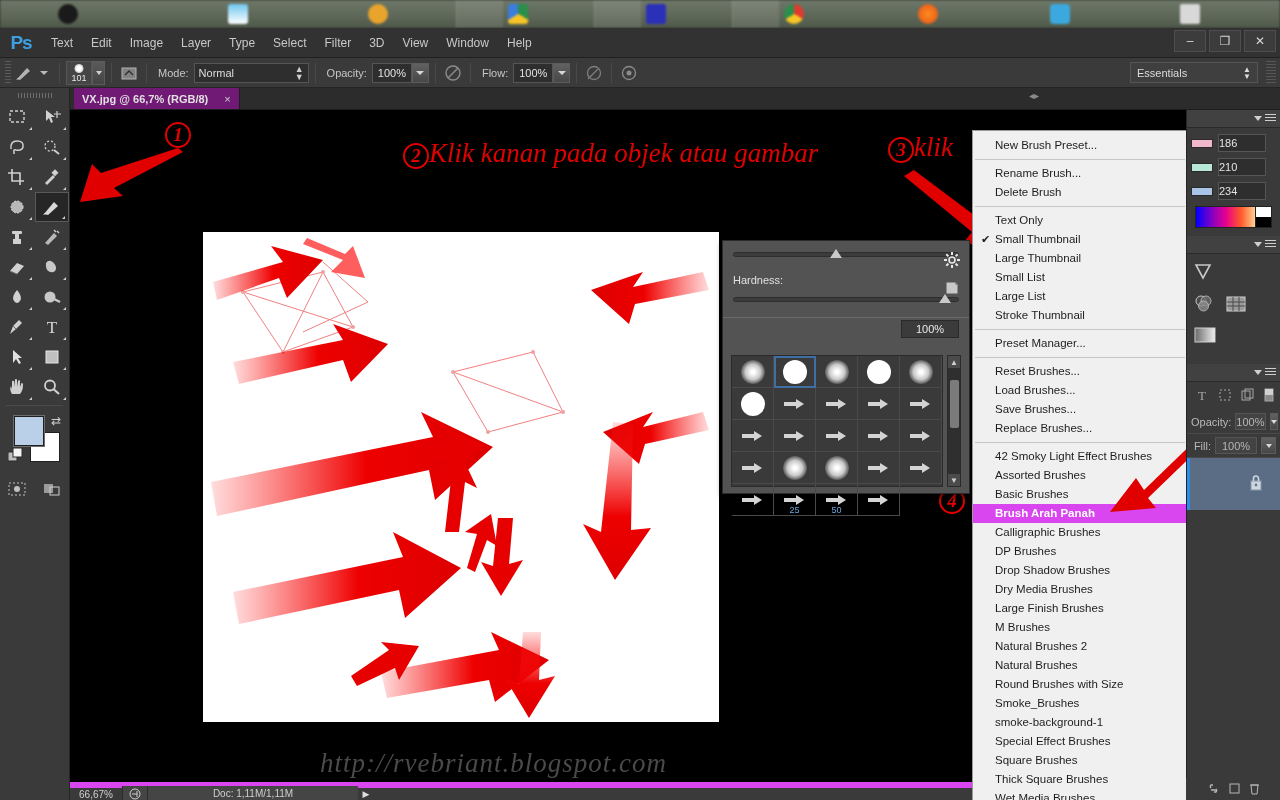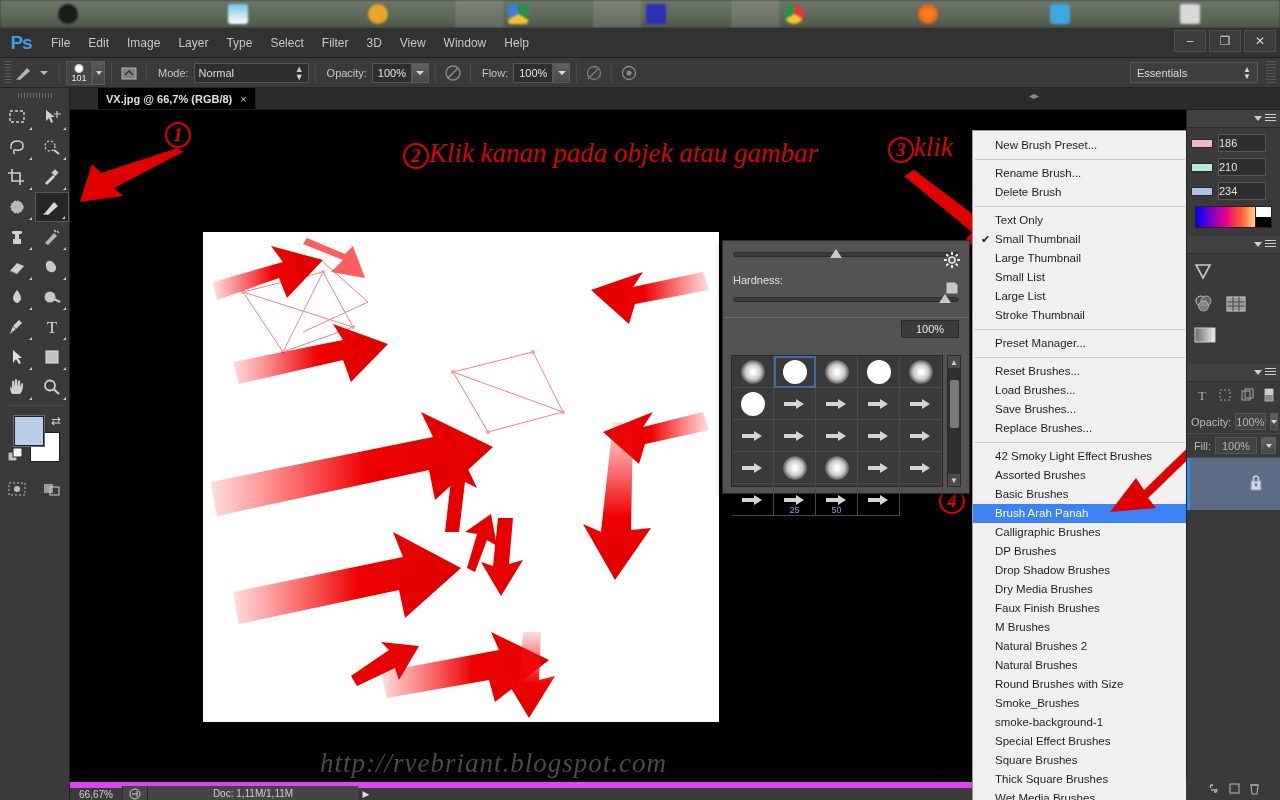"File" div.menu-item { text: File -> Text }
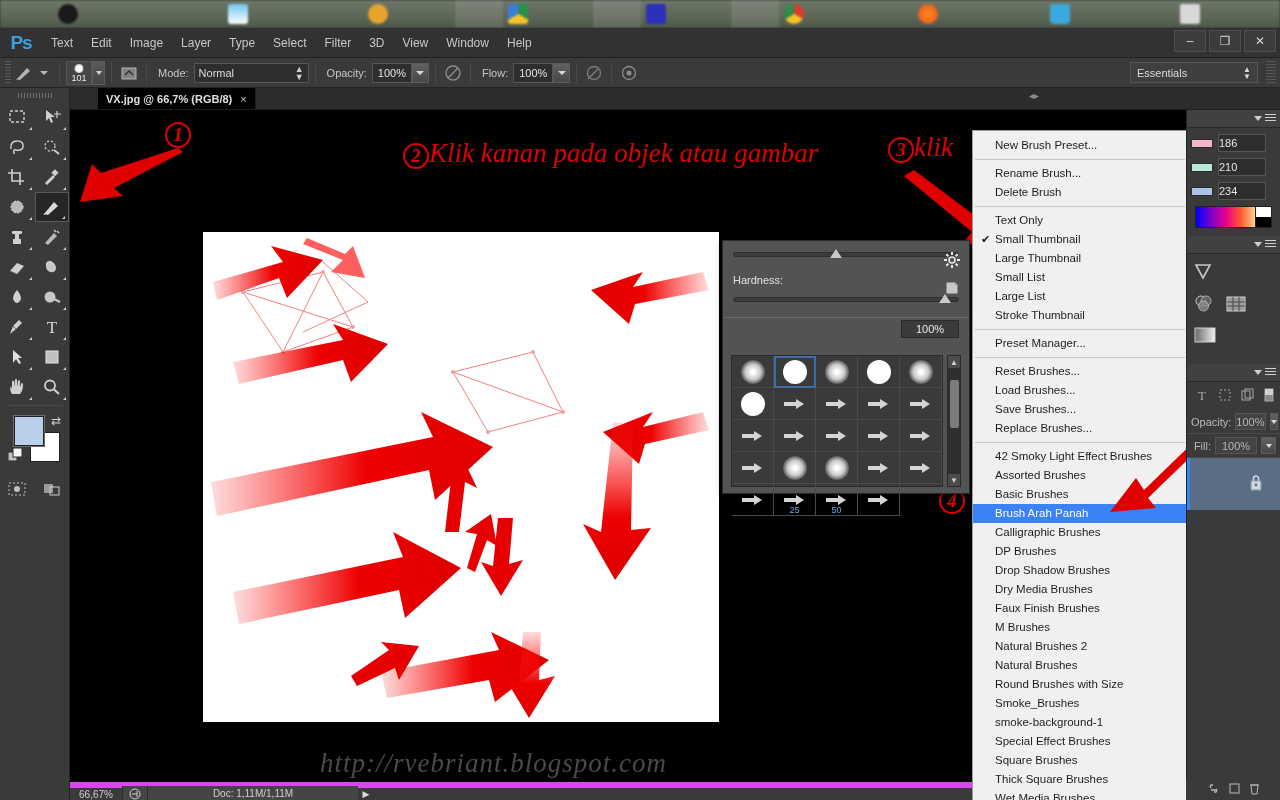"VX.jpg @ 66,7% (RGB/8)" .doc-tab { background: #000000 -> #701a75; gap: 8px -> 16px; margin-left: 24px -> none }
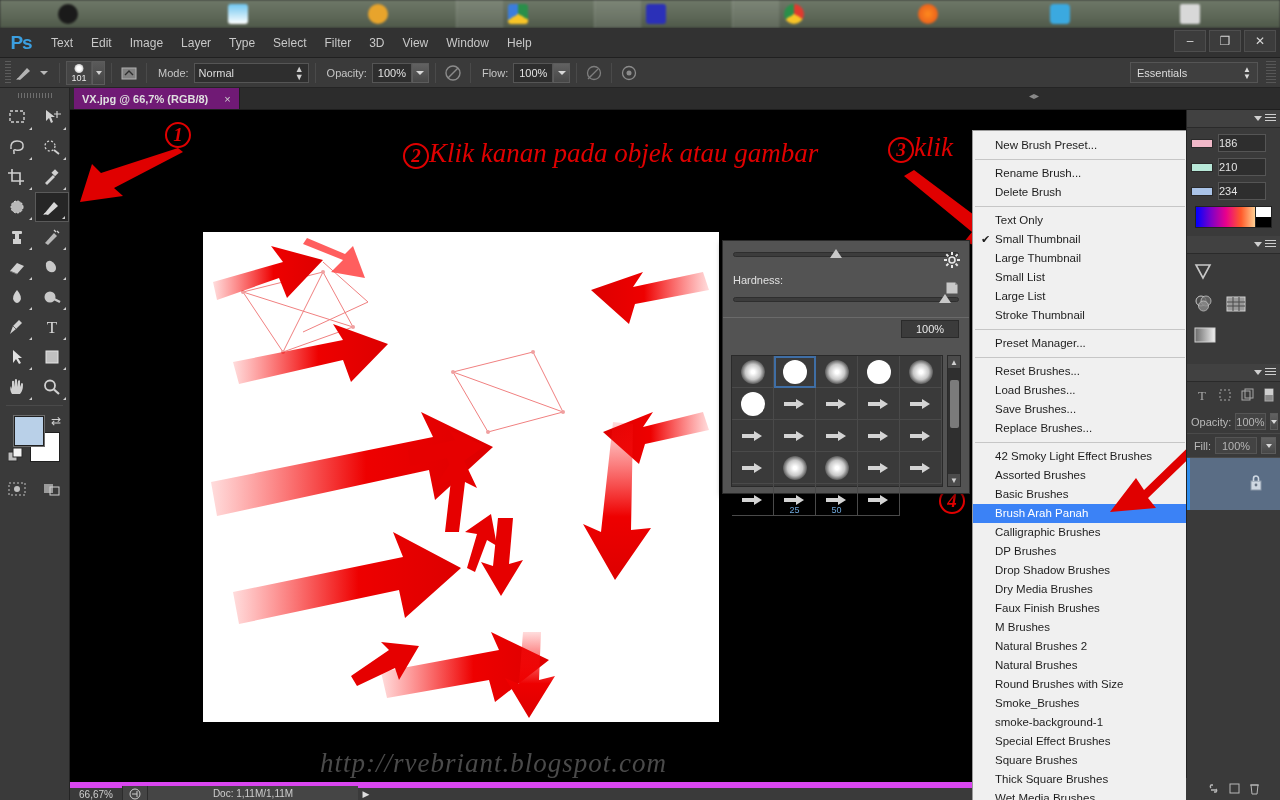"Brush Arah Panah" .fl-item.sel { background: #3b82f6 -> #d946ef; font-weight: none -> bold }
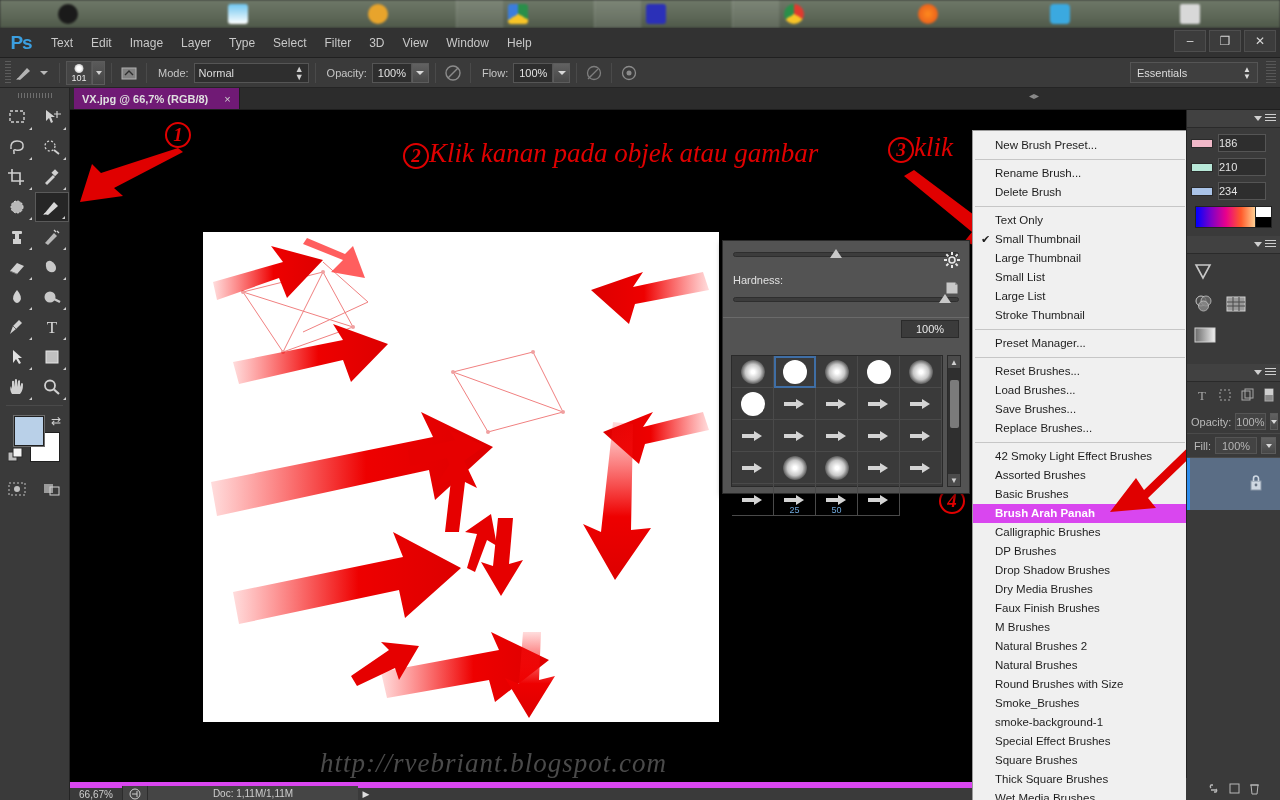"Faux Finish Brushes" span { text: Faux -> Large }
